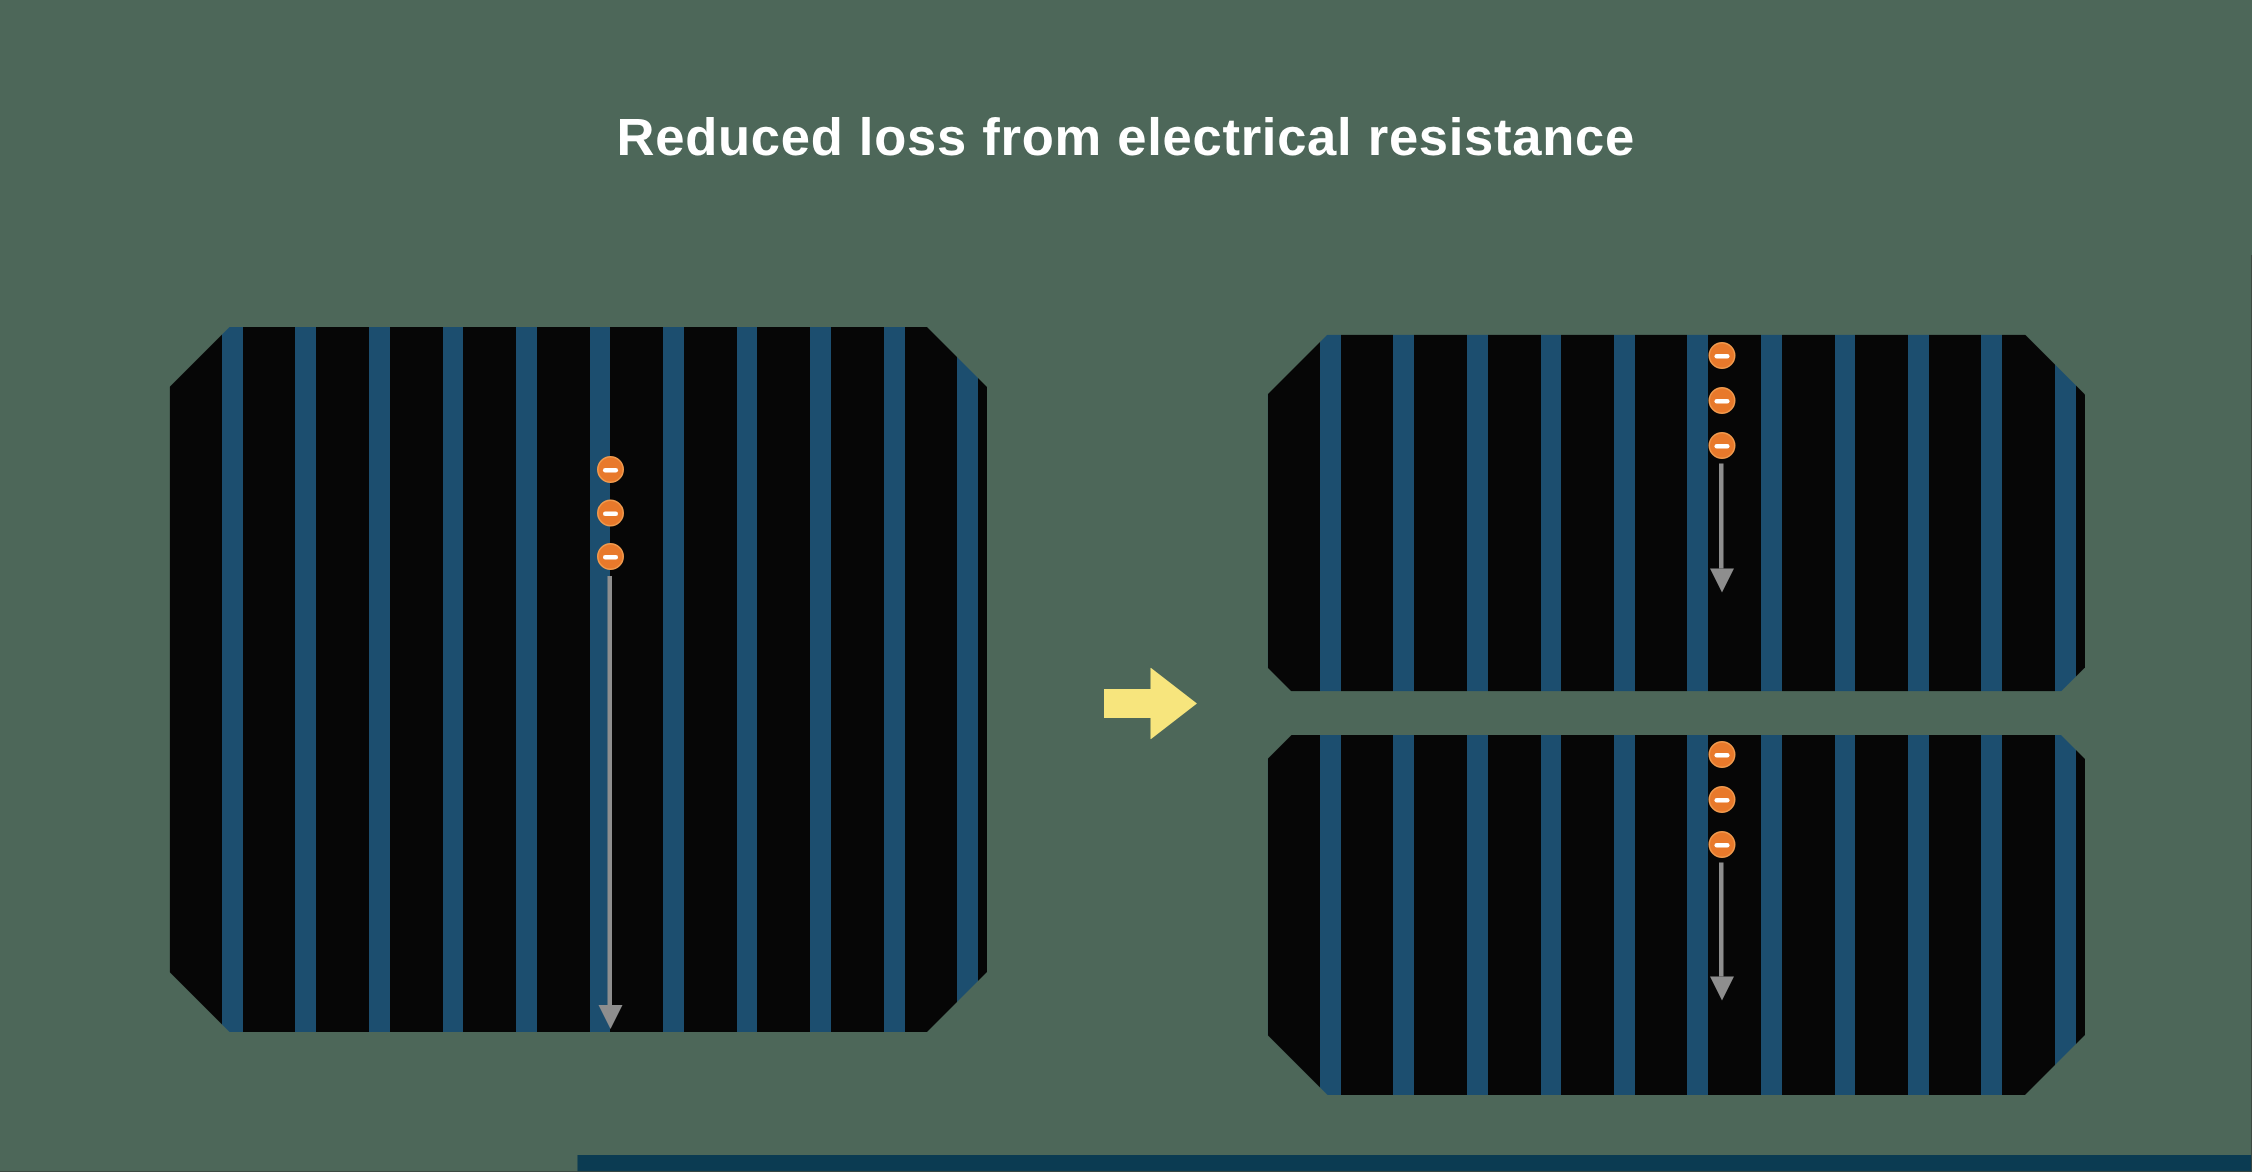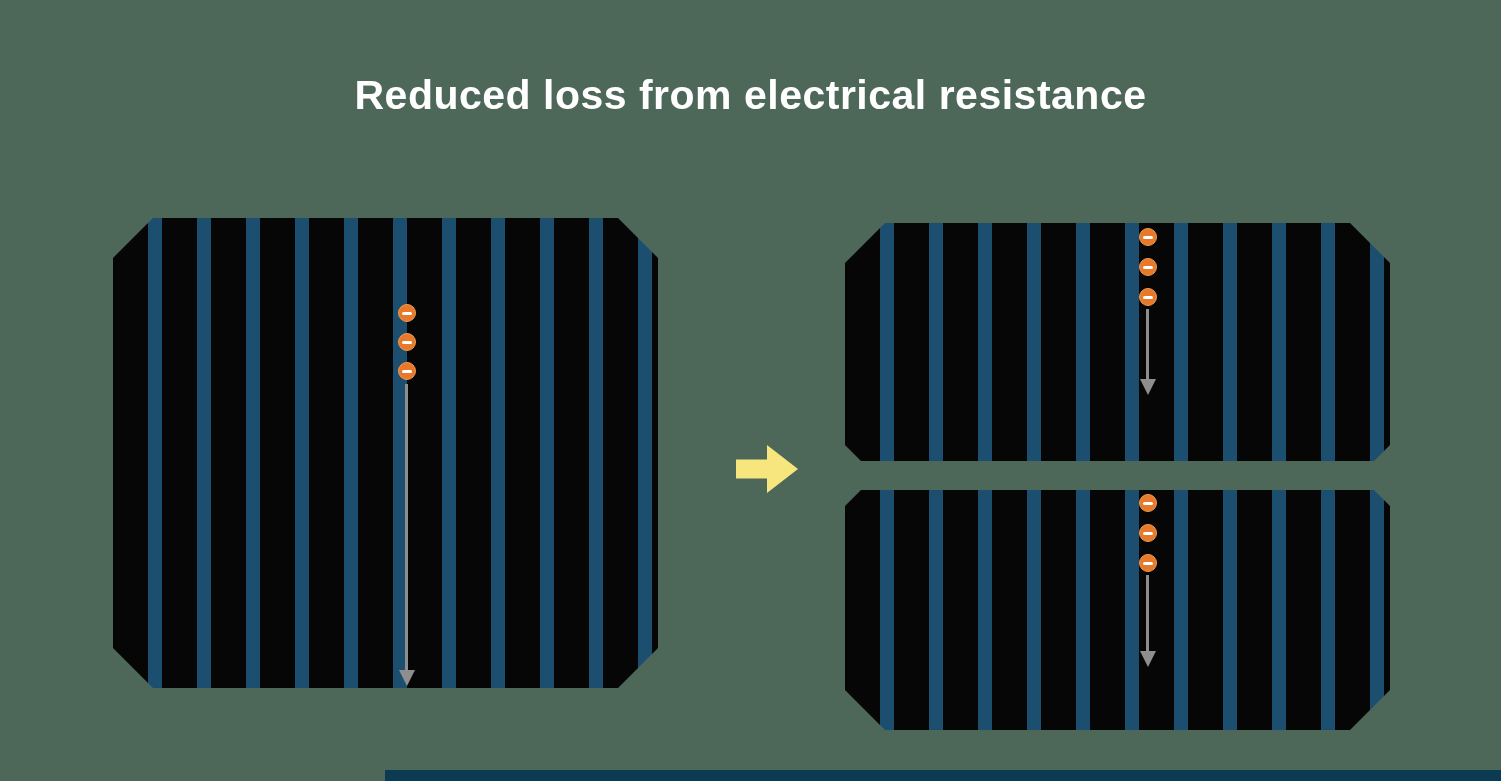"Reduced loss from electrical resistance" .title { font-size: 41px -> 35px }
